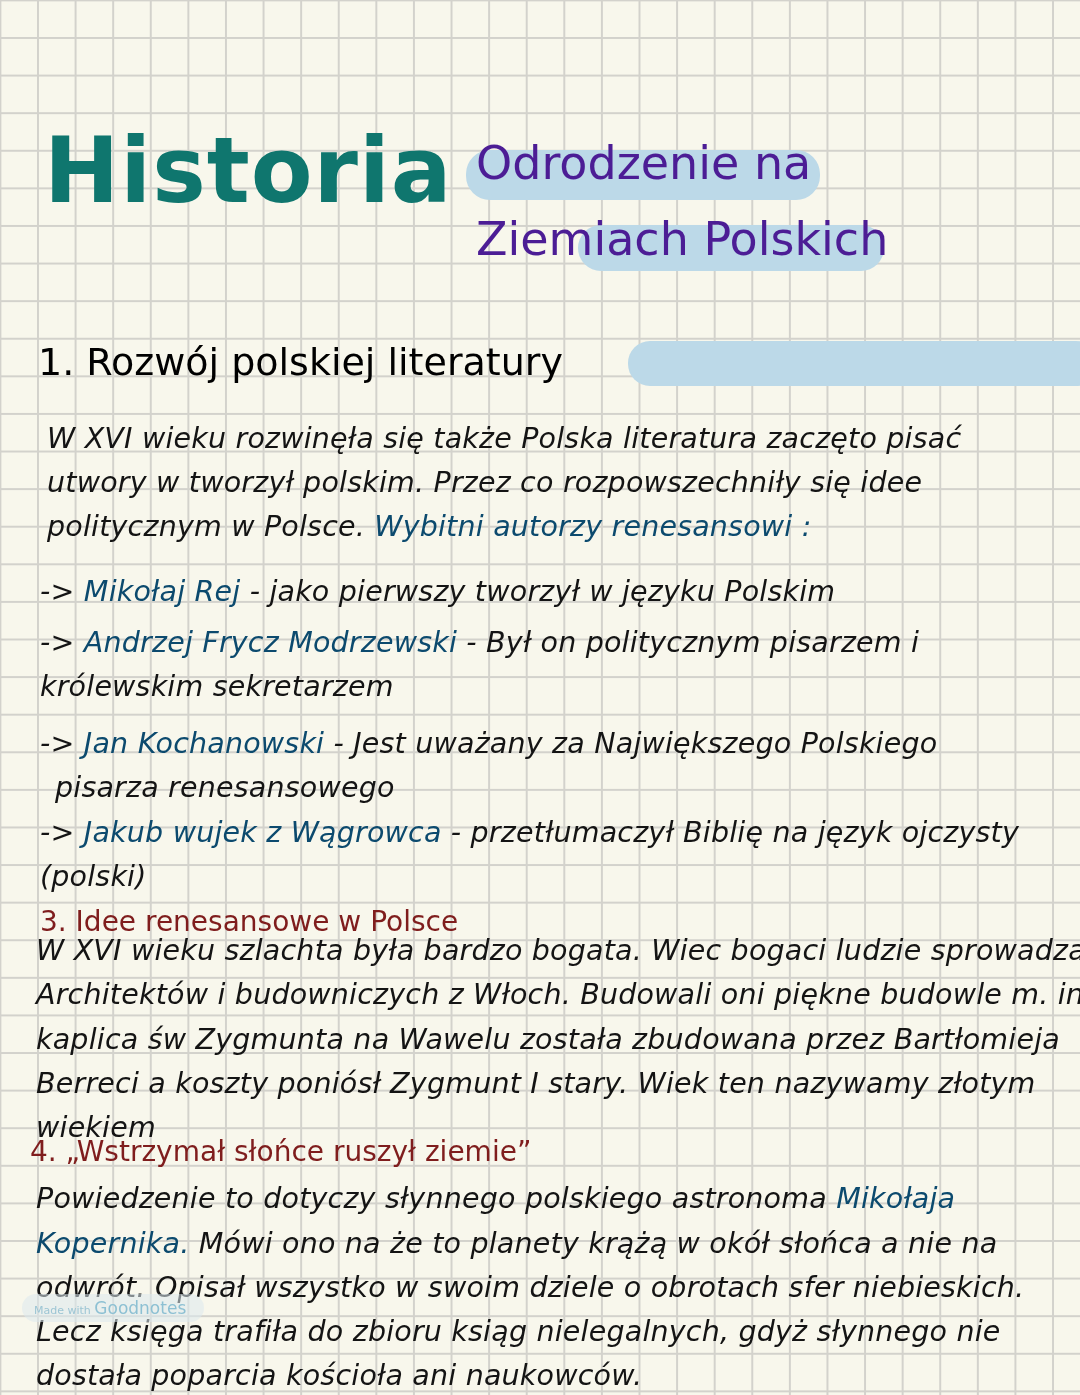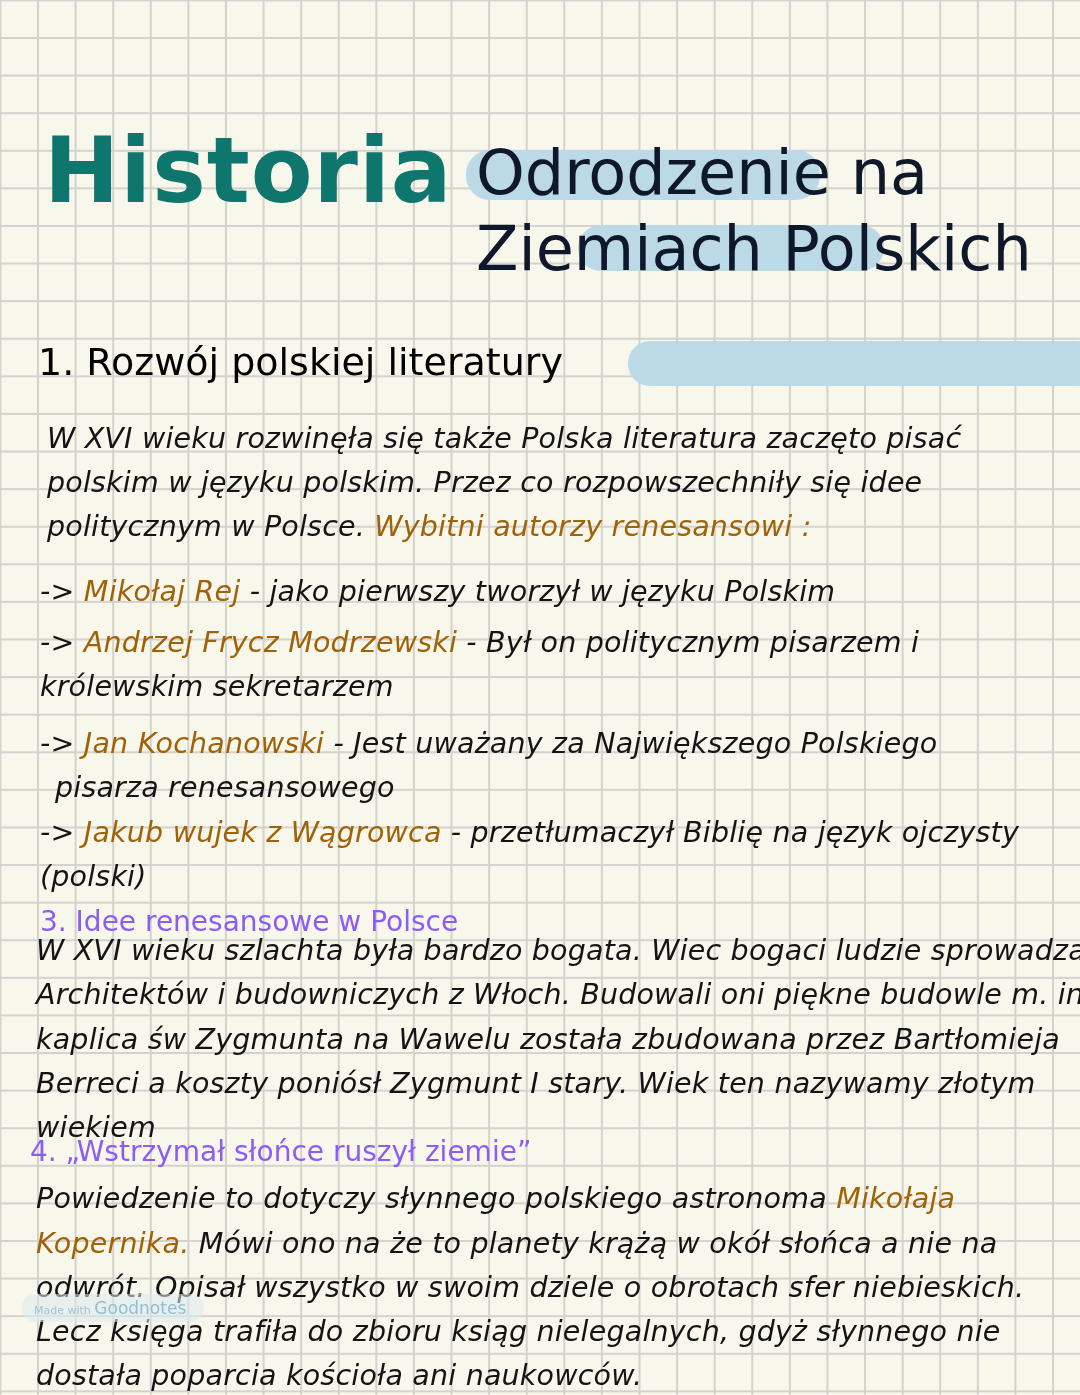"Odrodzenie na" .subtitle { color: #0f172a -> #4c1d95; font-size: 62px -> 46px }
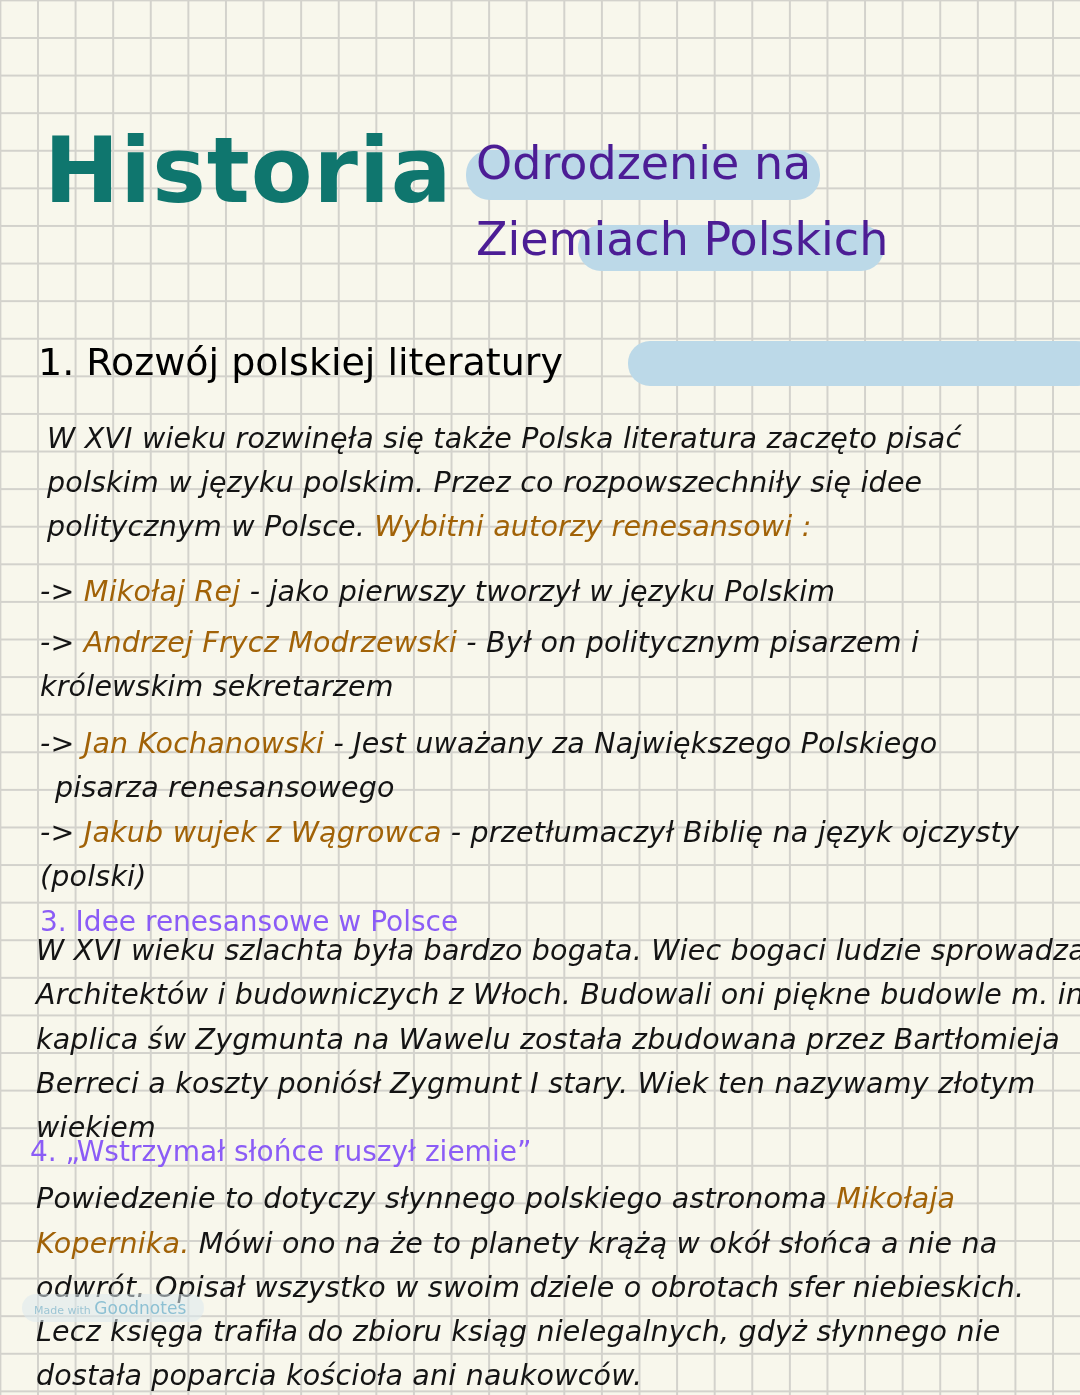"polskim w języku polskim. Przez" div.abs { text: polskim w języku -> utwory w tworzył }
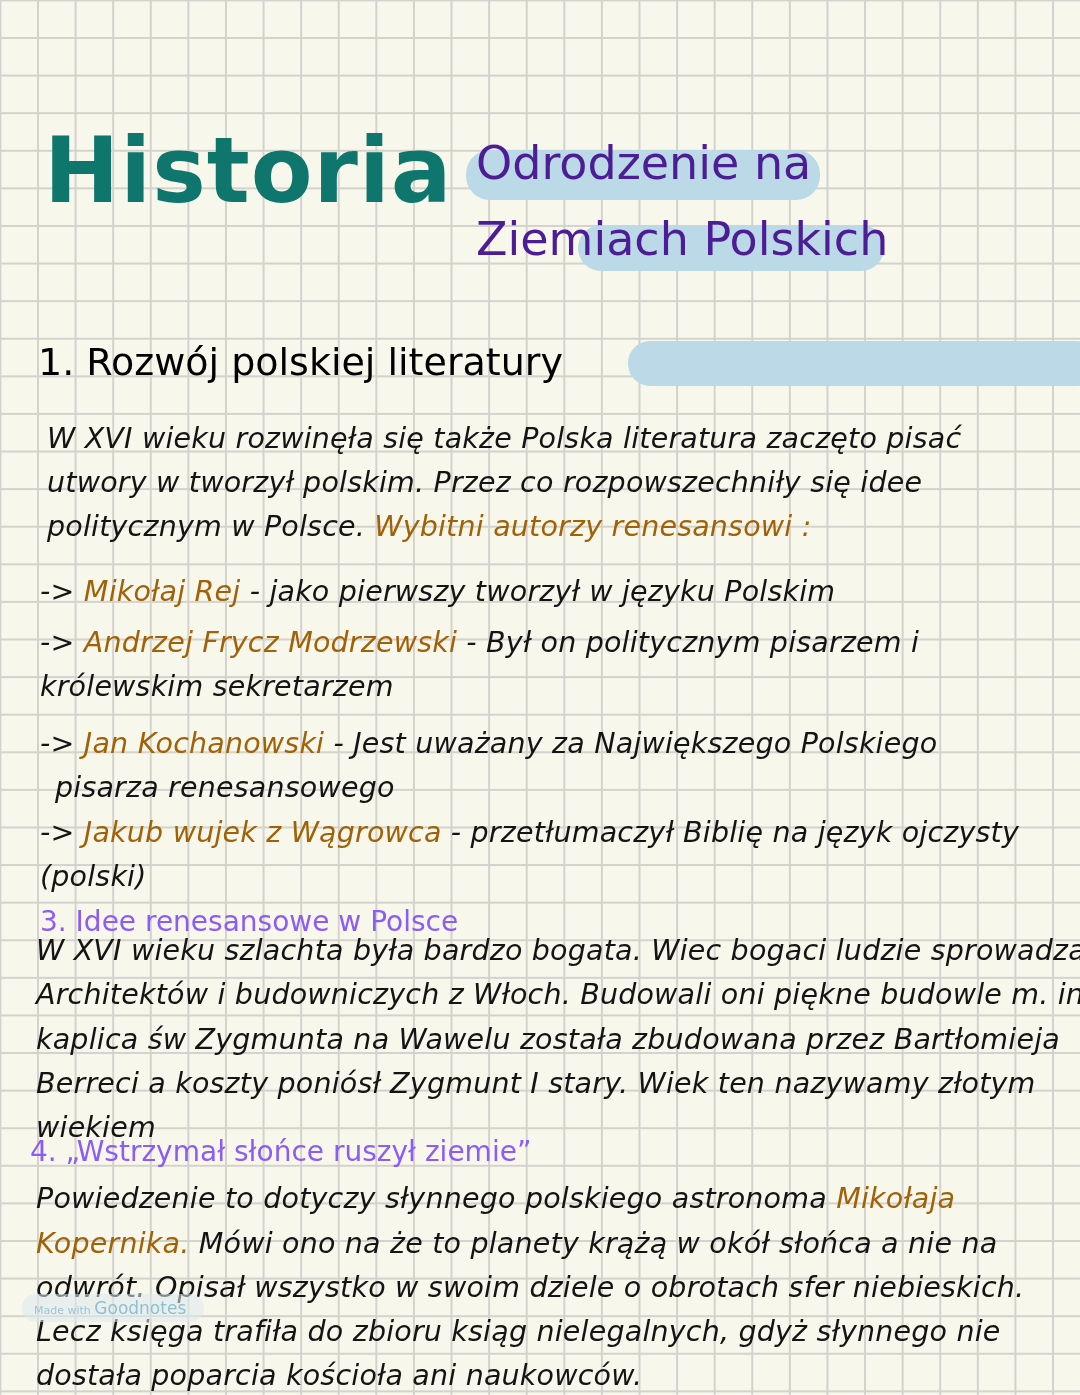"Wybitni autorzy renesansowi :" .name { color: #a16207 -> #0c4a6e }
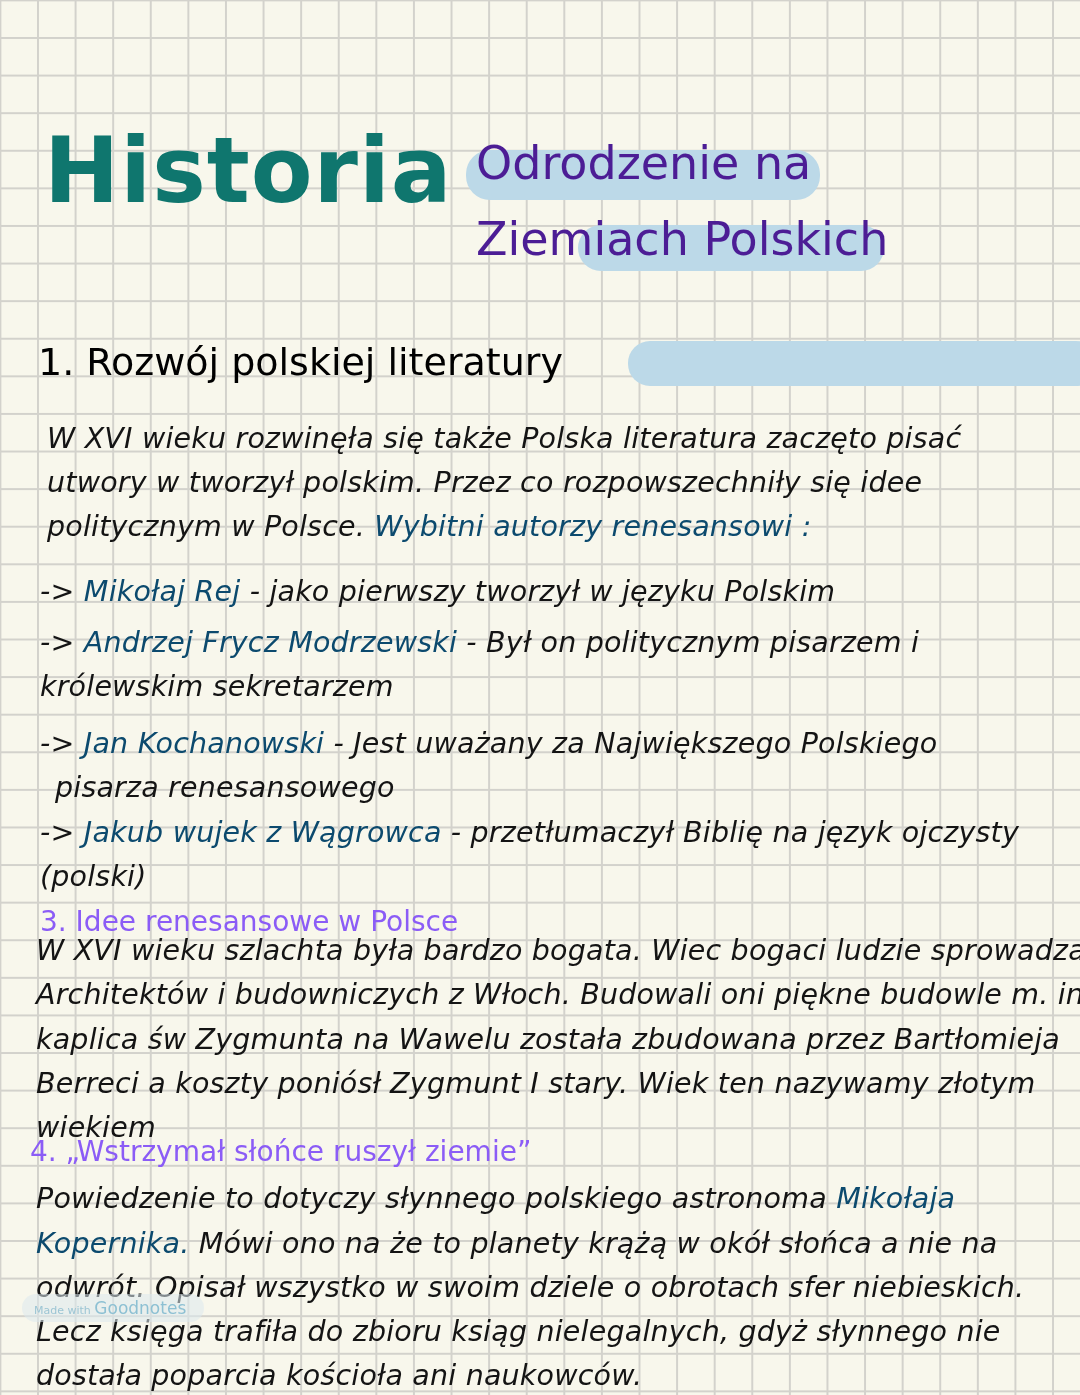"3. Idee renesansowe w Polsce" .small-head { color: #8b5cf6 -> #7f1d1d }
